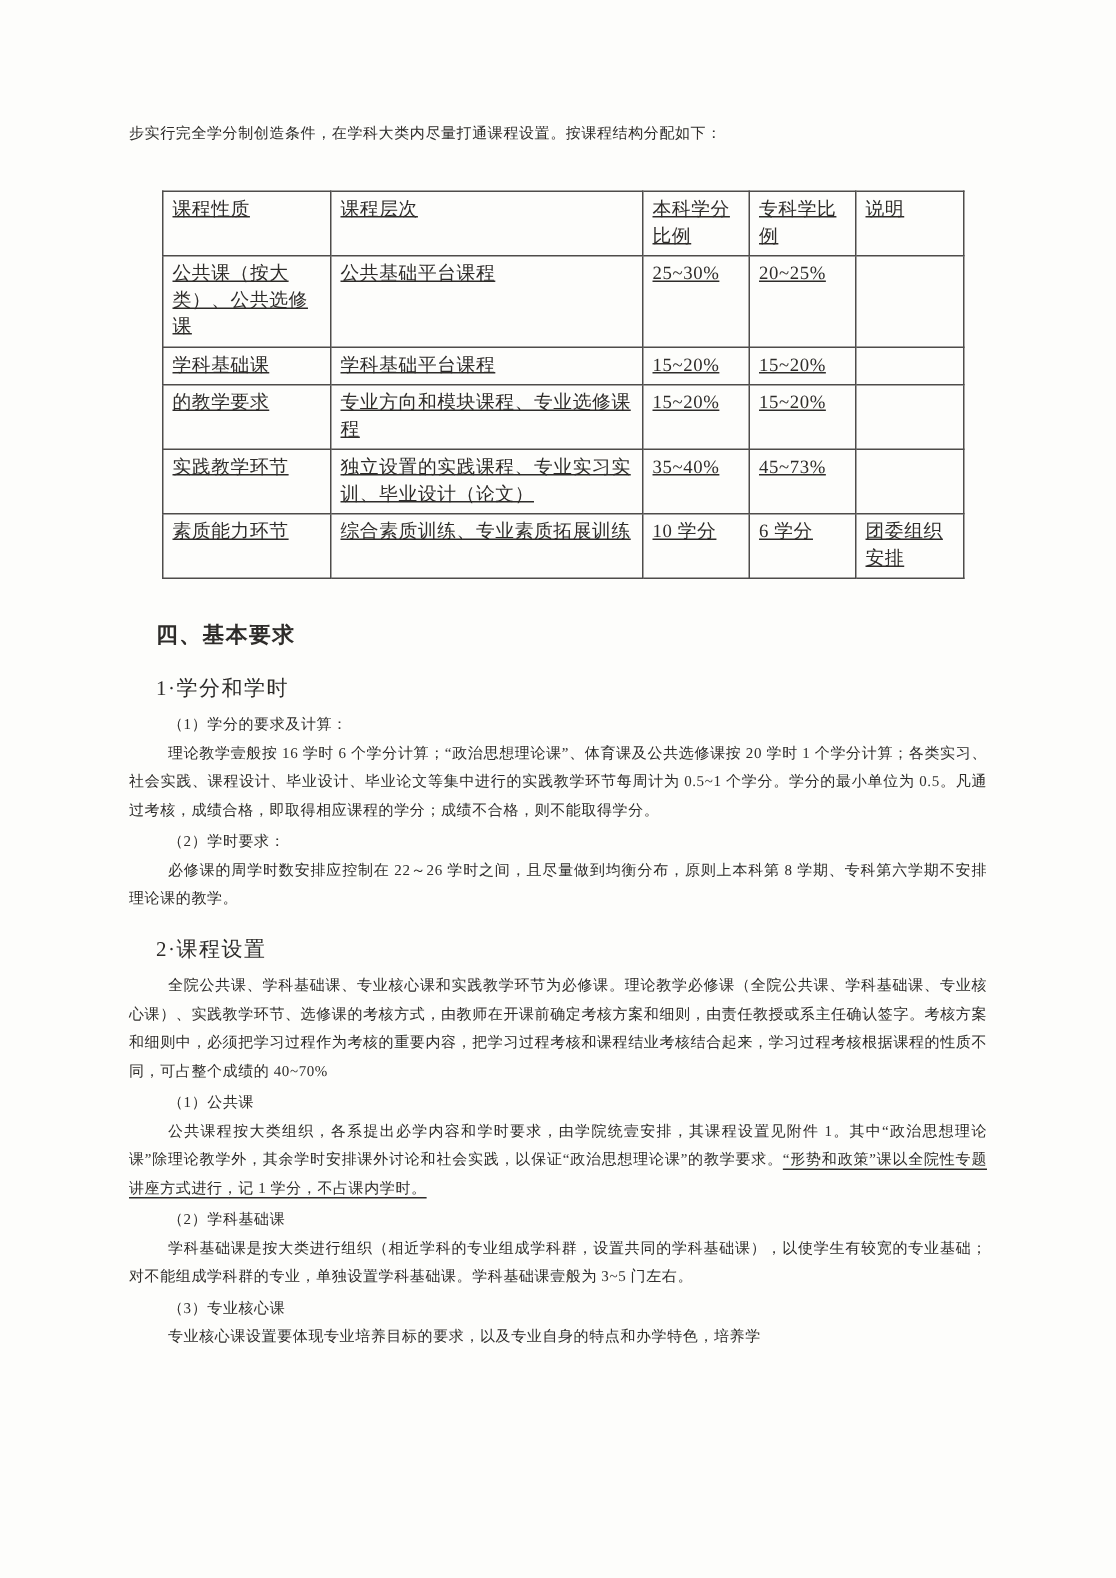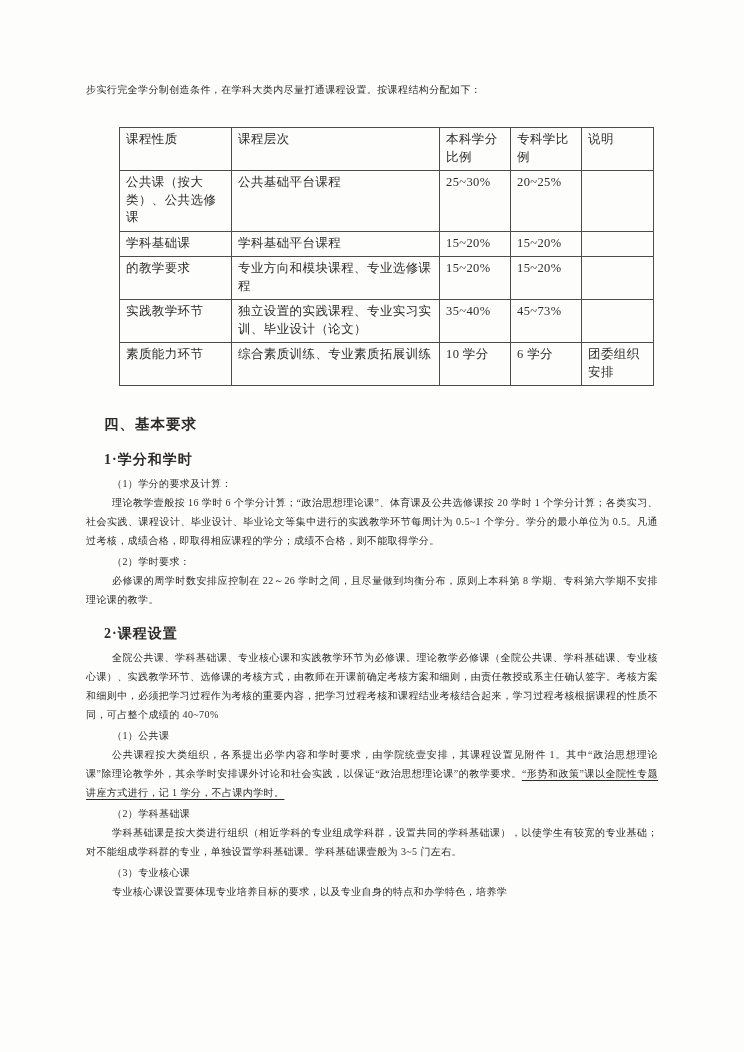"课程性质" .doc-table { margin: 27px 0 0 33px -> 27px 0 0 22px; text-decoration: none -> underline }
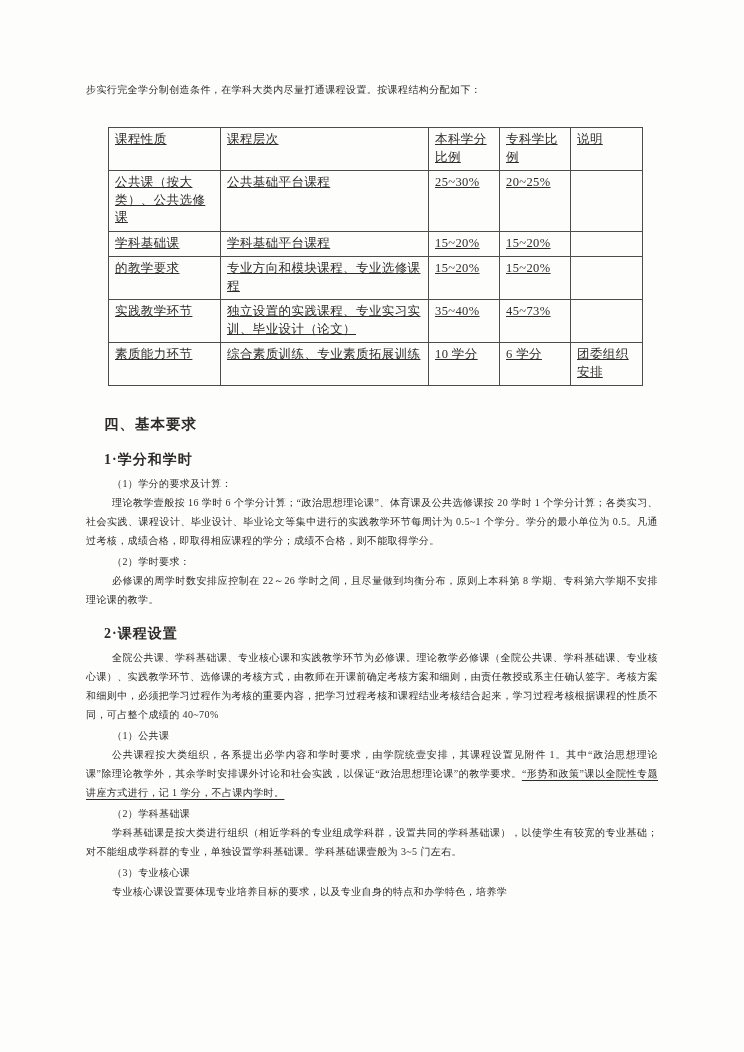"1·学分和学时" .h-sub { font-weight: bold -> normal }
